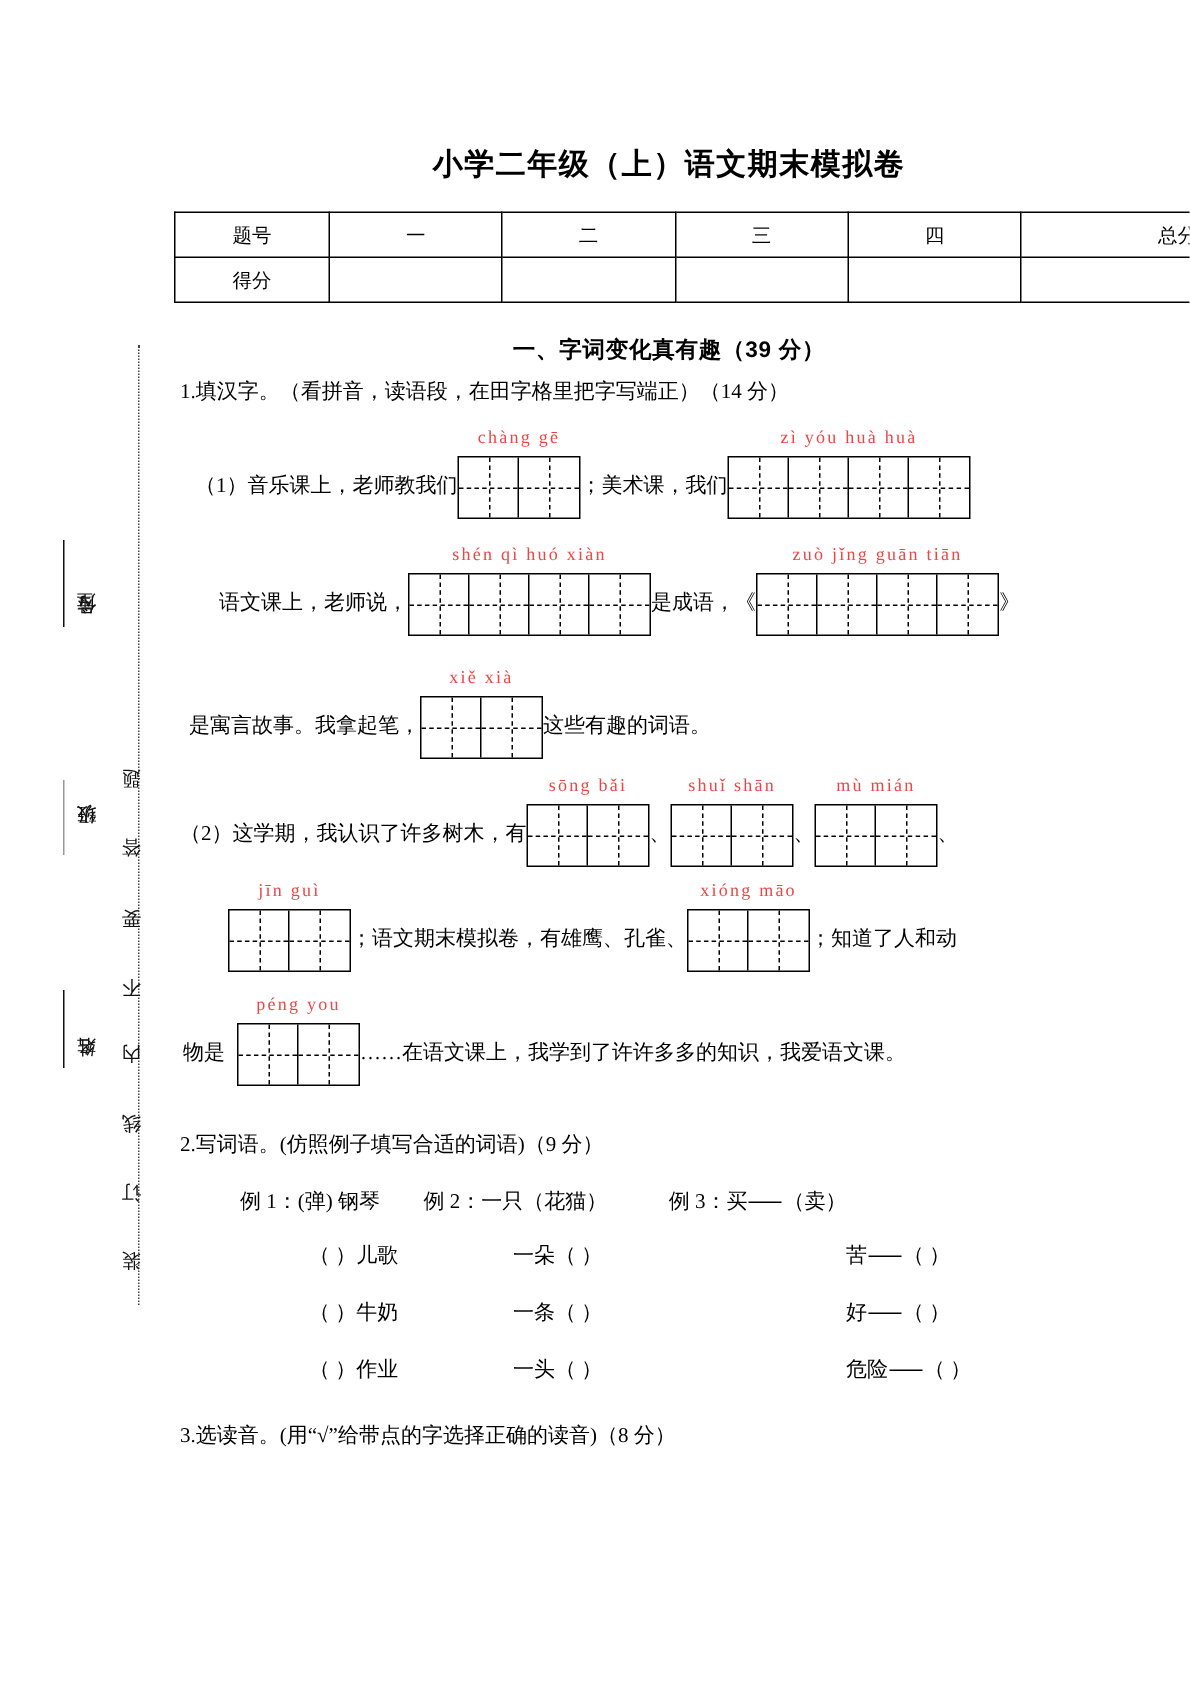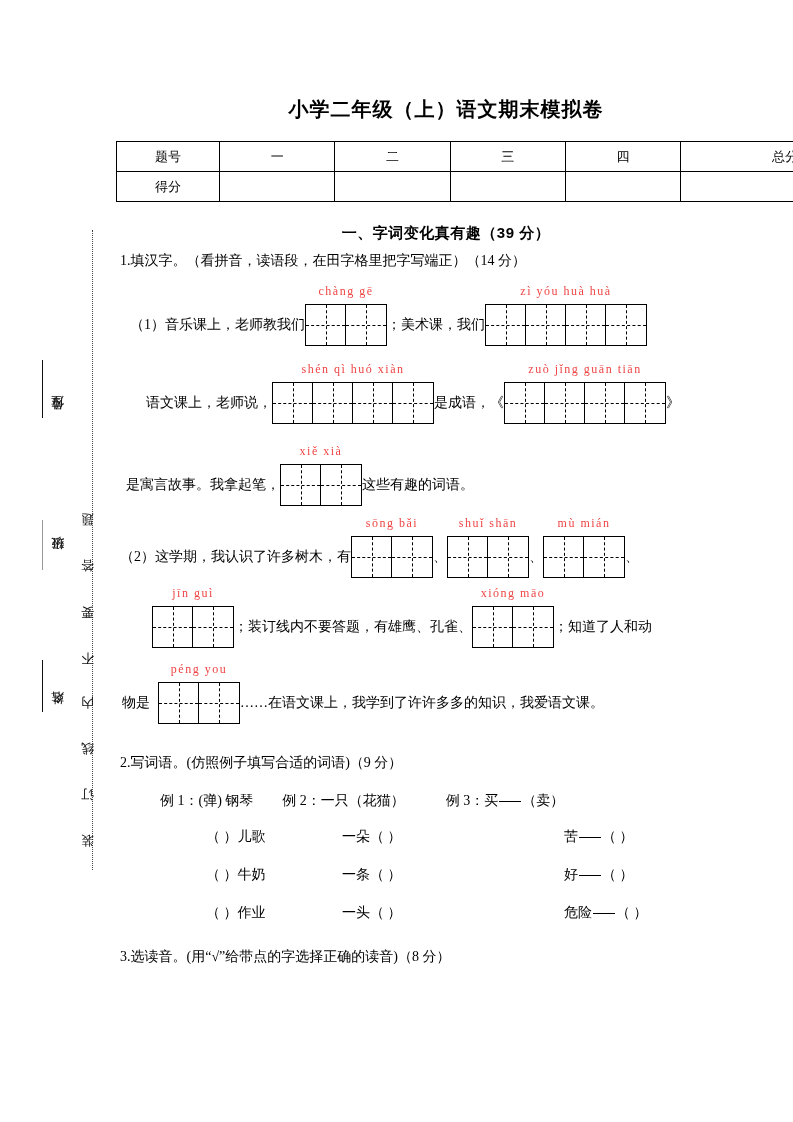"；装订线内不要答题，有雄鹰、孔雀、" span.tx { text: 装订线内不要答题 -> 语文期末模拟卷 }
